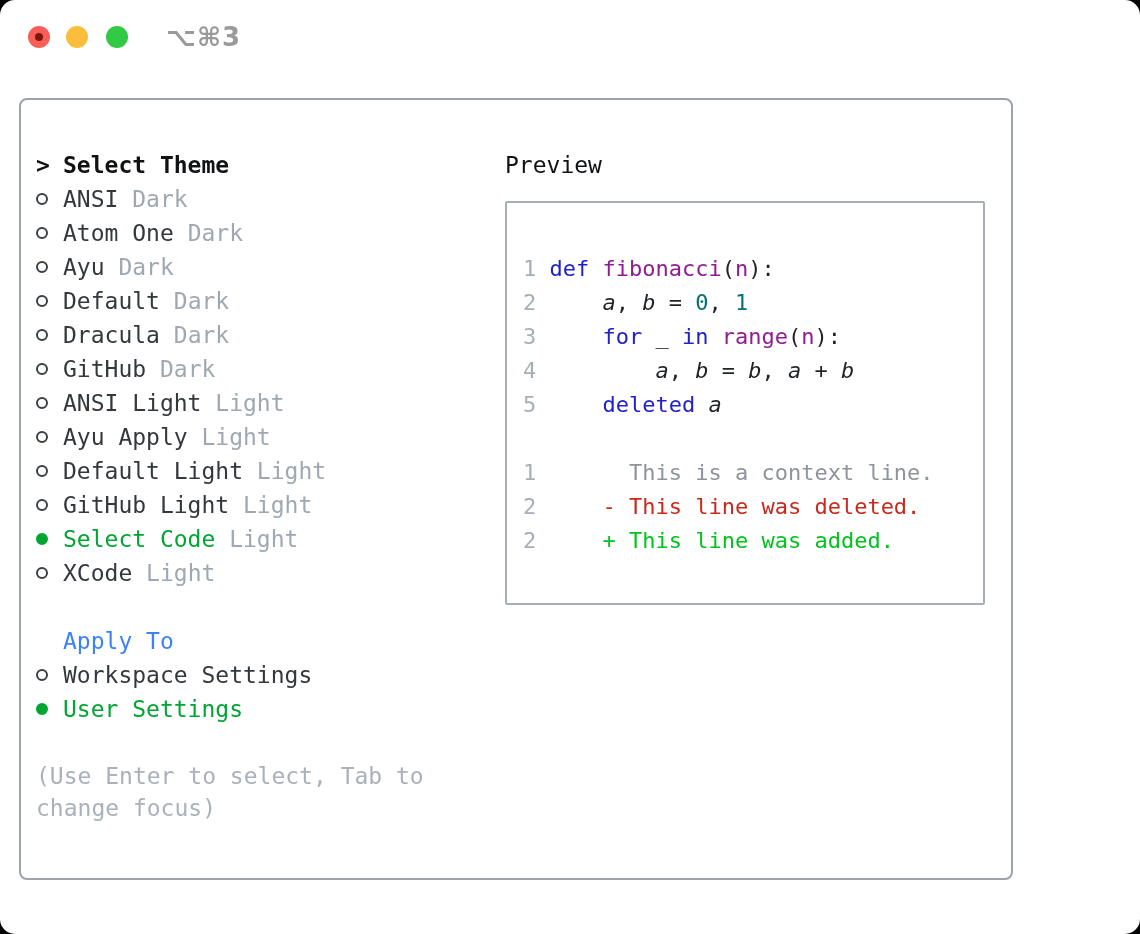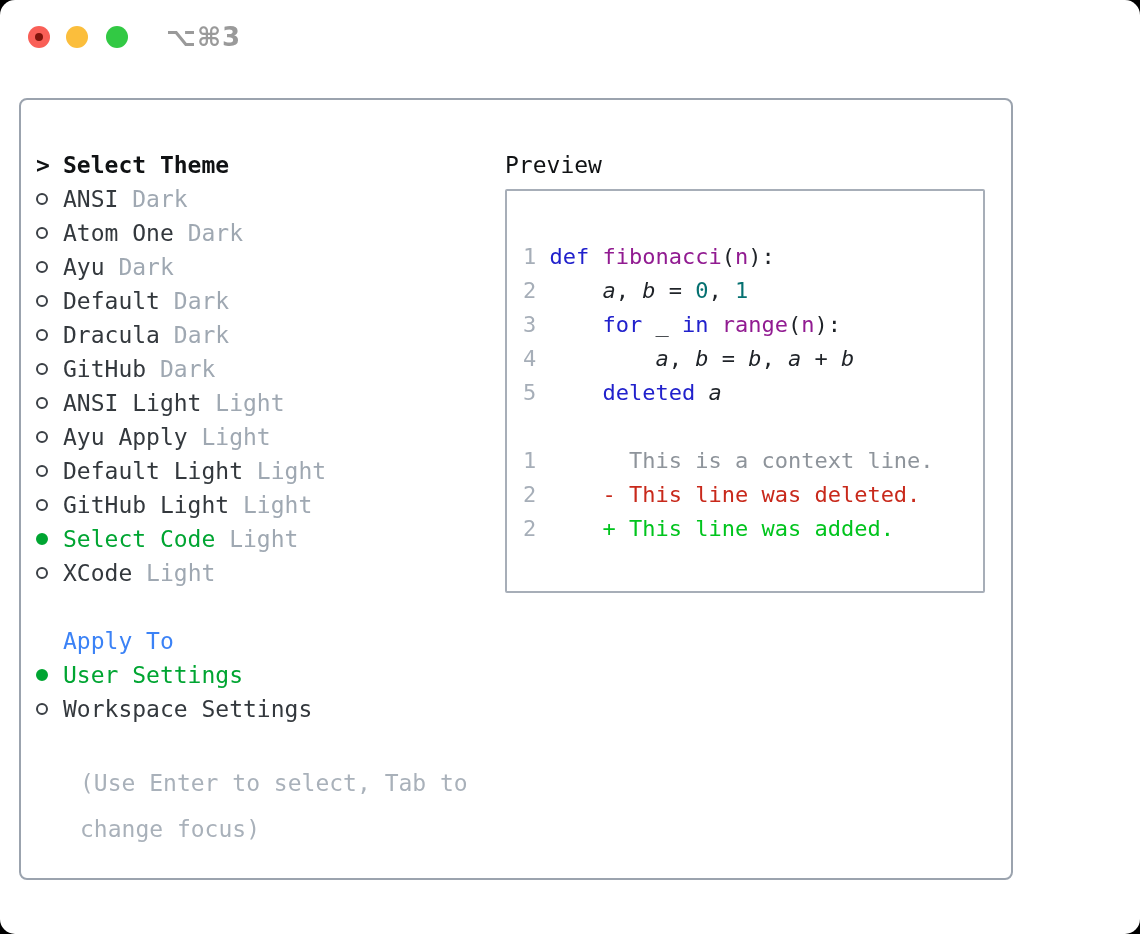"1 def fibonacci(n):" .preview-box { margin-top: 7px -> 19px }
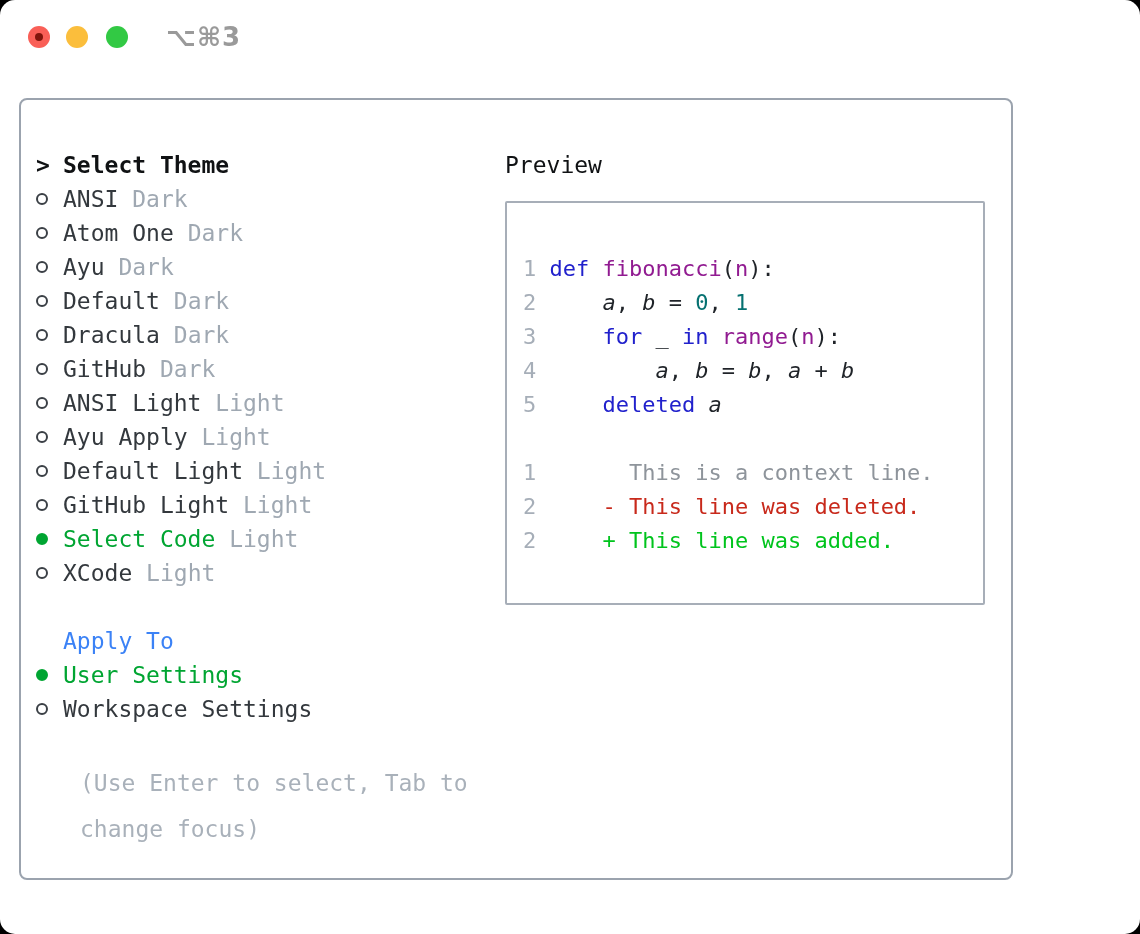"User Settings" div.row { order: before "Workspace Settings" -> after "Workspace Settings" }
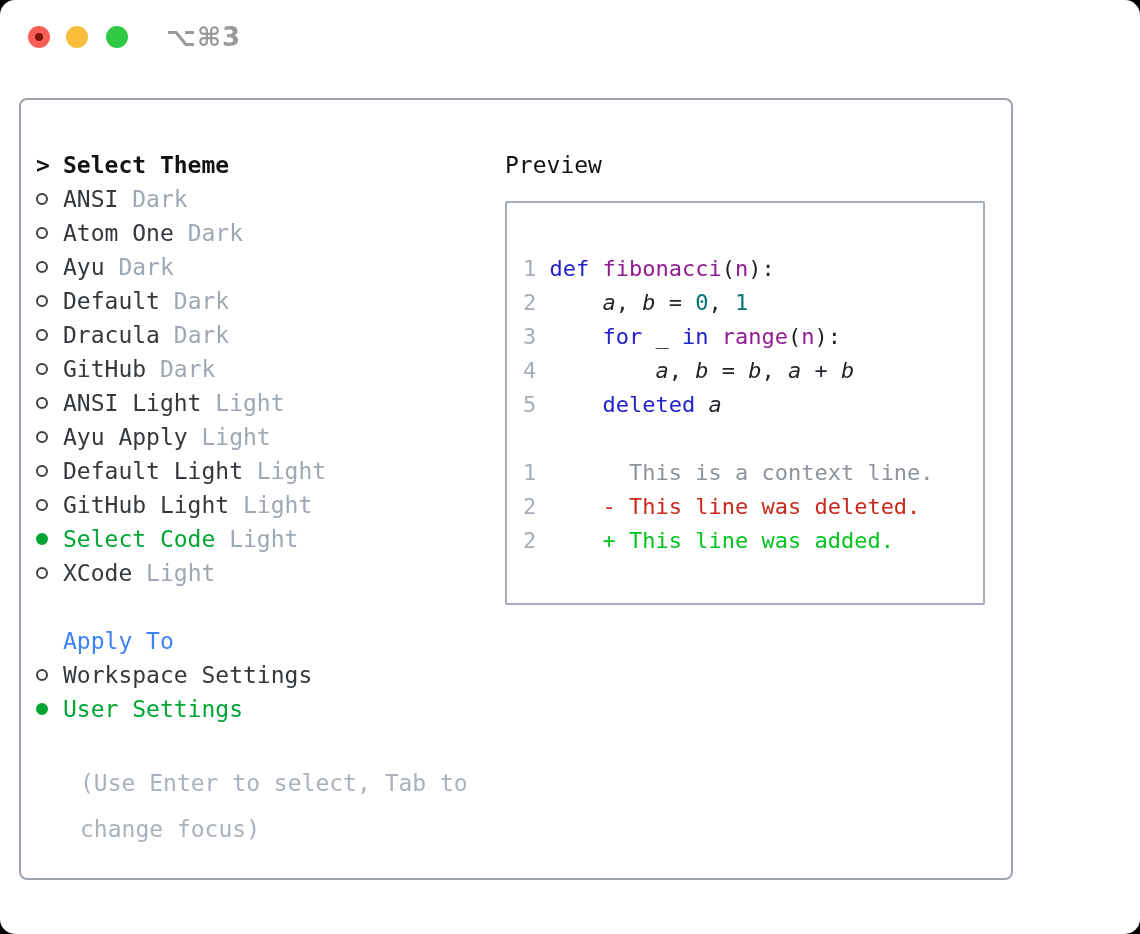"(Use Enter to select, Tab" .hint { line-height: 46px -> 32px; margin-left: 44px -> none }
